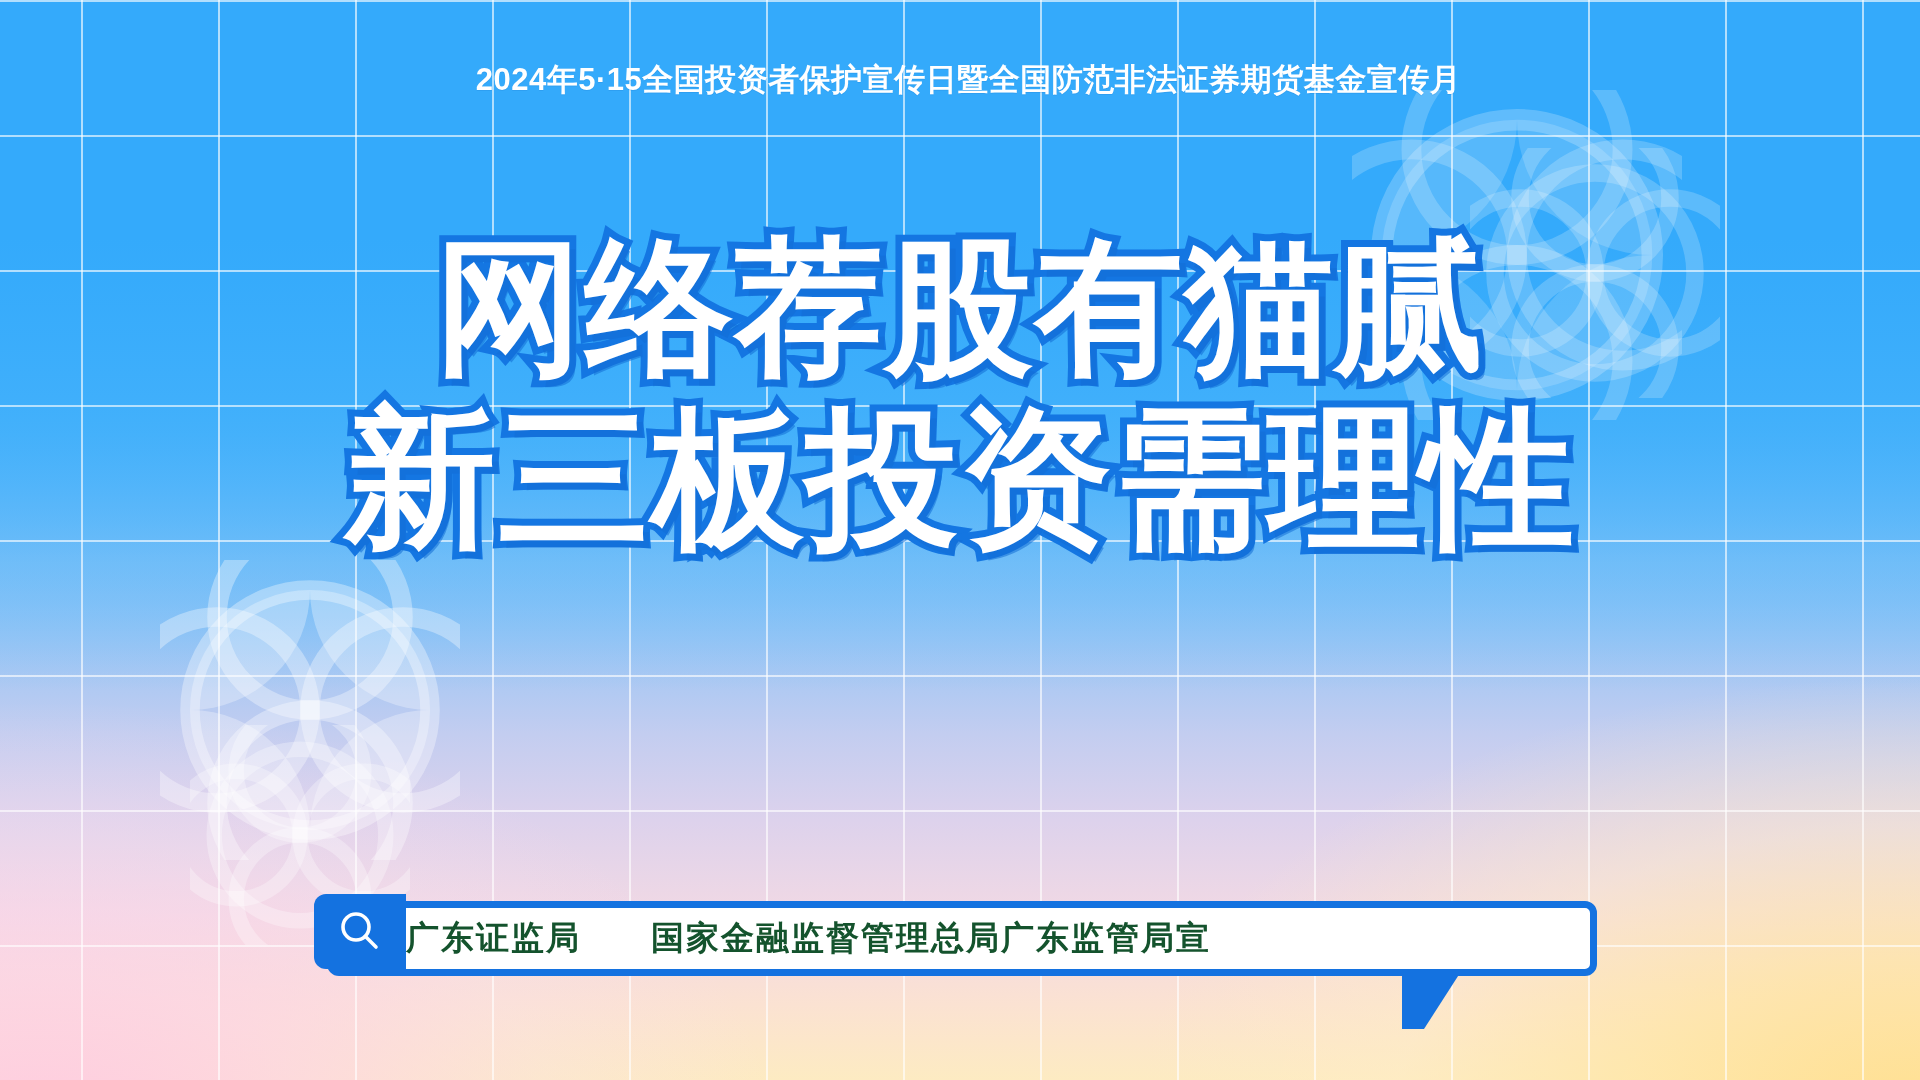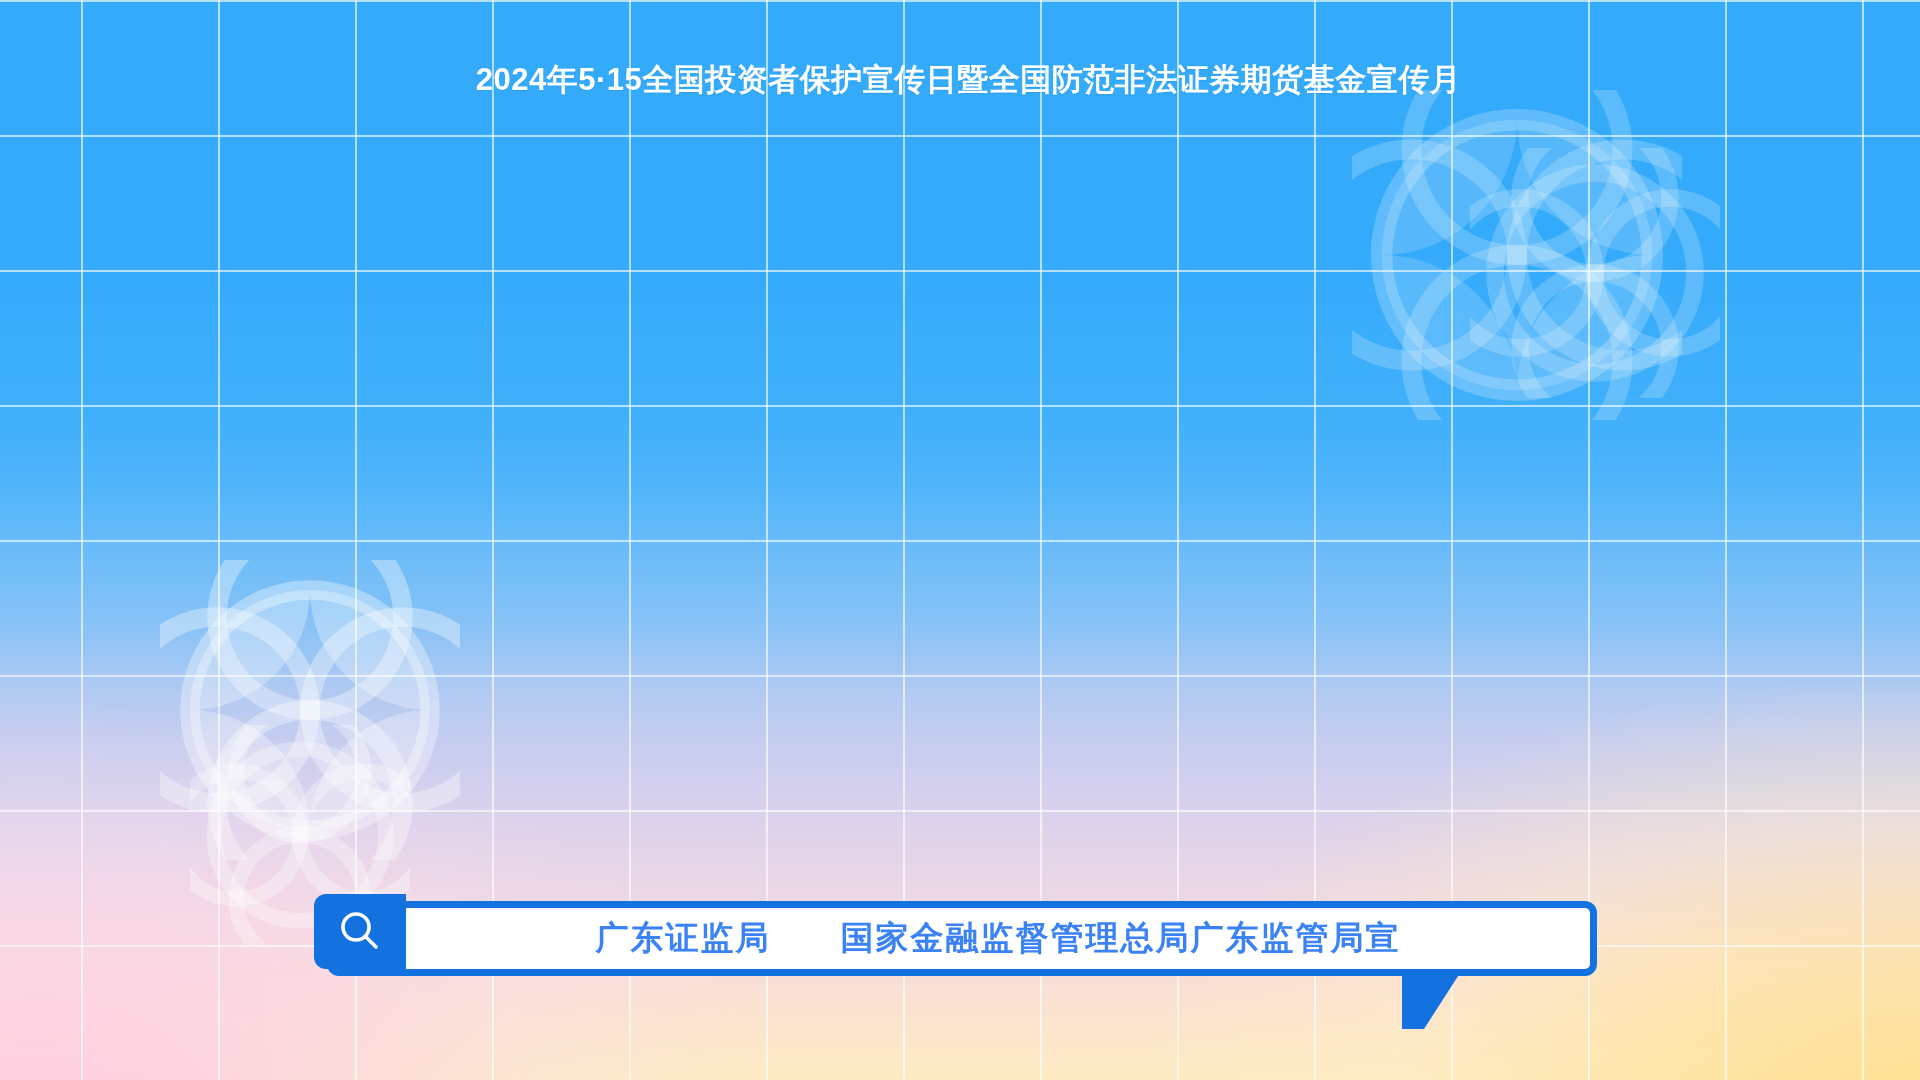"网络荐股有猫腻" div.headline { html: none -> <div> <div> <span>网络荐股有猫腻</span> </div> <div> <span>新三板投资需理性</span> </div> </div> }
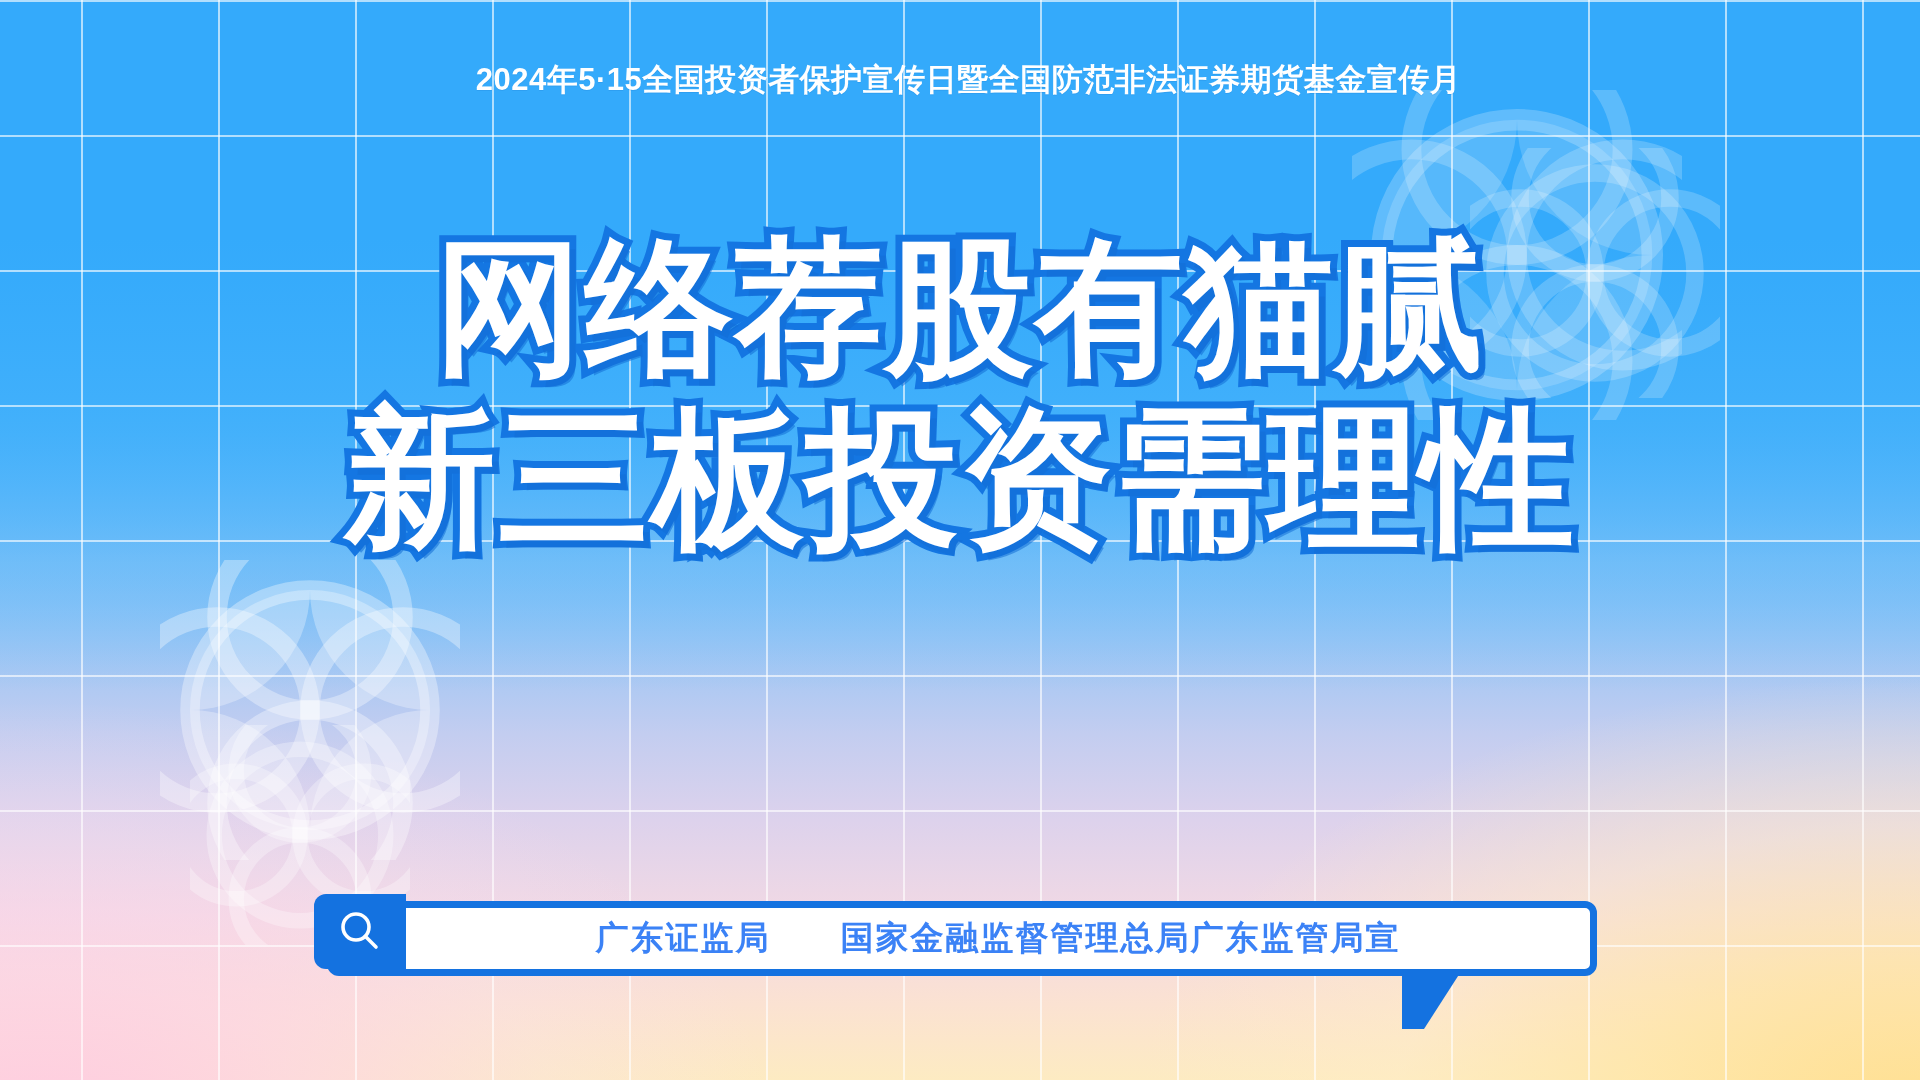"广东证监局 国家金融监督管理总局广东监管局宣" .banner-text { color: #3b82f6 -> #14532d; text-align: center -> none }
